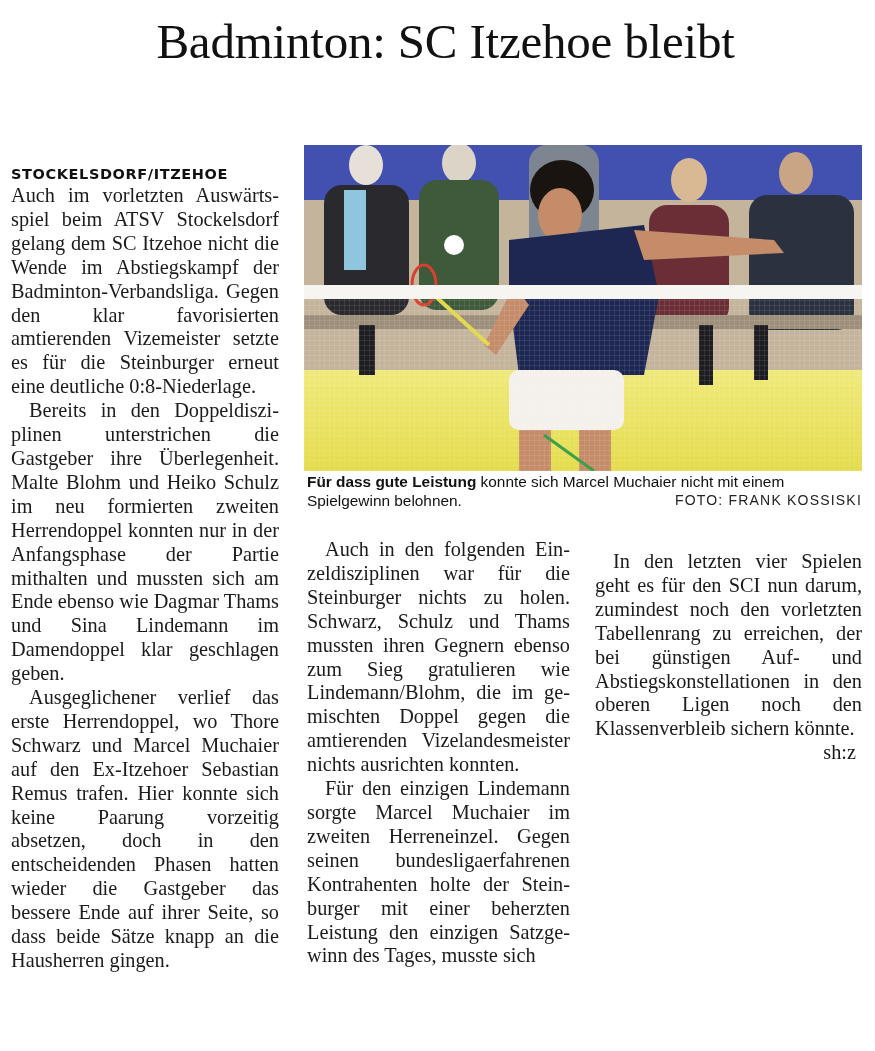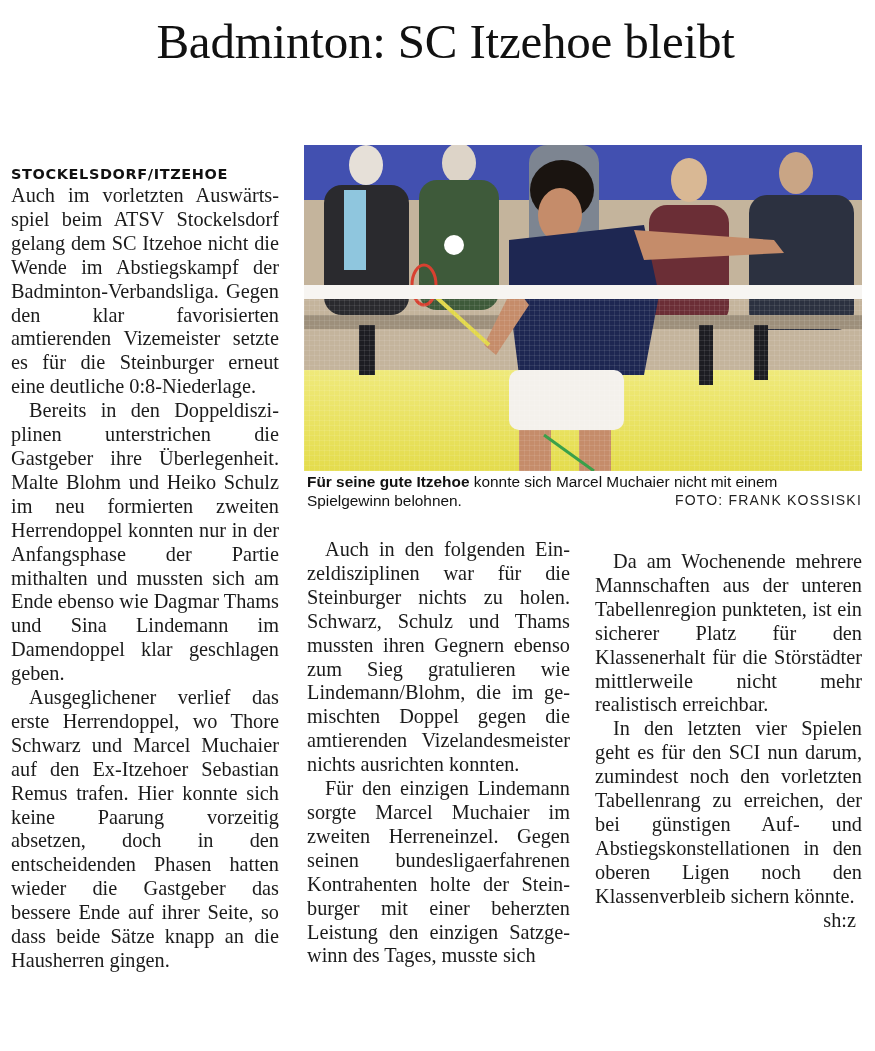"Für seine gute Itzehoe" b { text: seine gute Itzehoe -> dass gute Leistung }
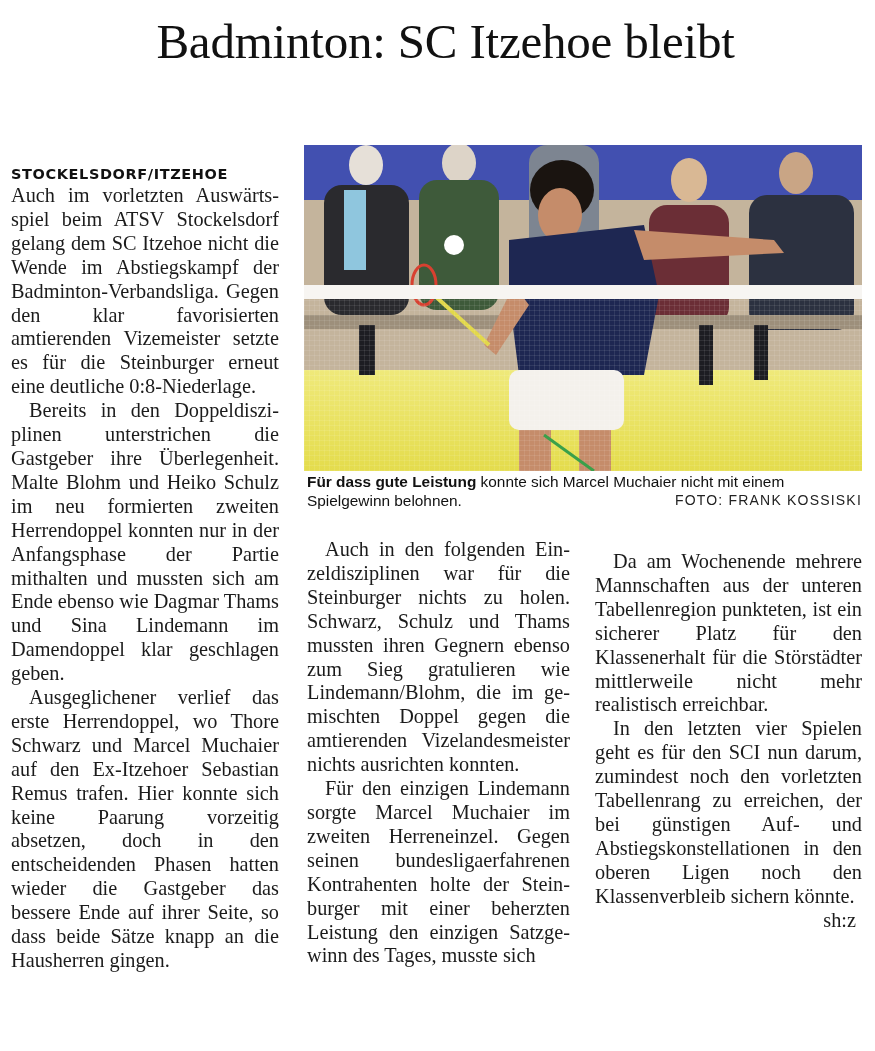"Da am Wochenende mehre­re Mannschaften" p.indent { html: <p>Da am Wochenende mehre­re Mannschaften aus der unteren Tabellenregion punkteten, ist ein sicherer Platz für den Klassenerhalt für die Störstädter mittlerwei­le nicht mehr realistisch er­reichbar.</p> -> none }
